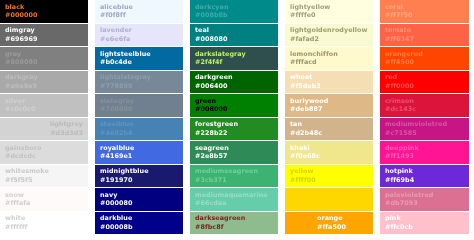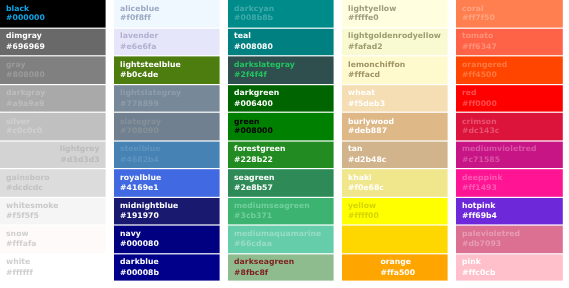"black" div.swatch { color: #0ea5e9 -> #f97316 }
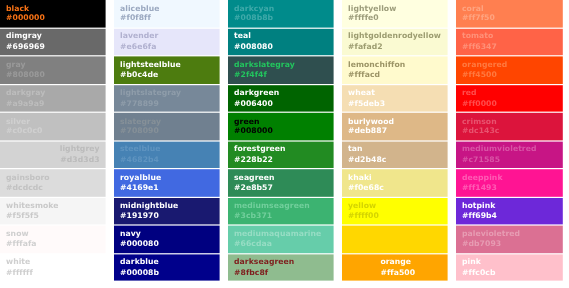"lightsteelblue" div.swatch { background: #4d7c0f -> #0369a1 }
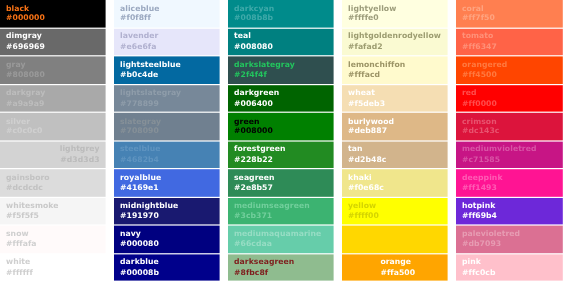"darkslategray" div.swatch { color: #22c55e -> #bef264 }
